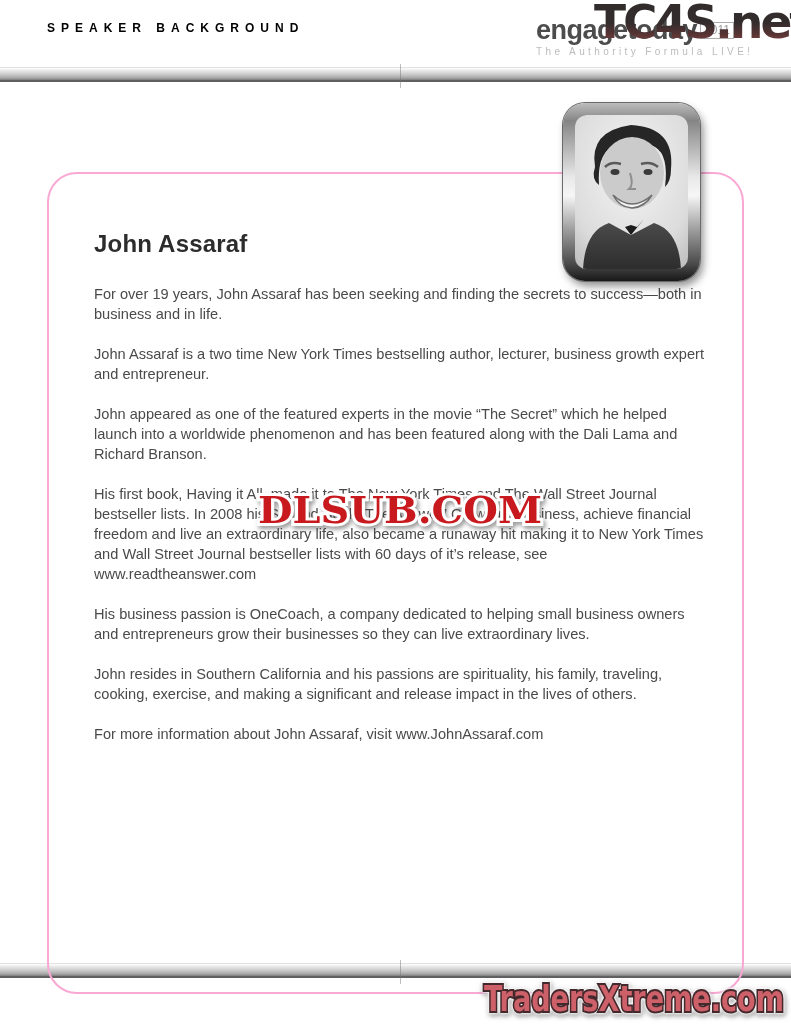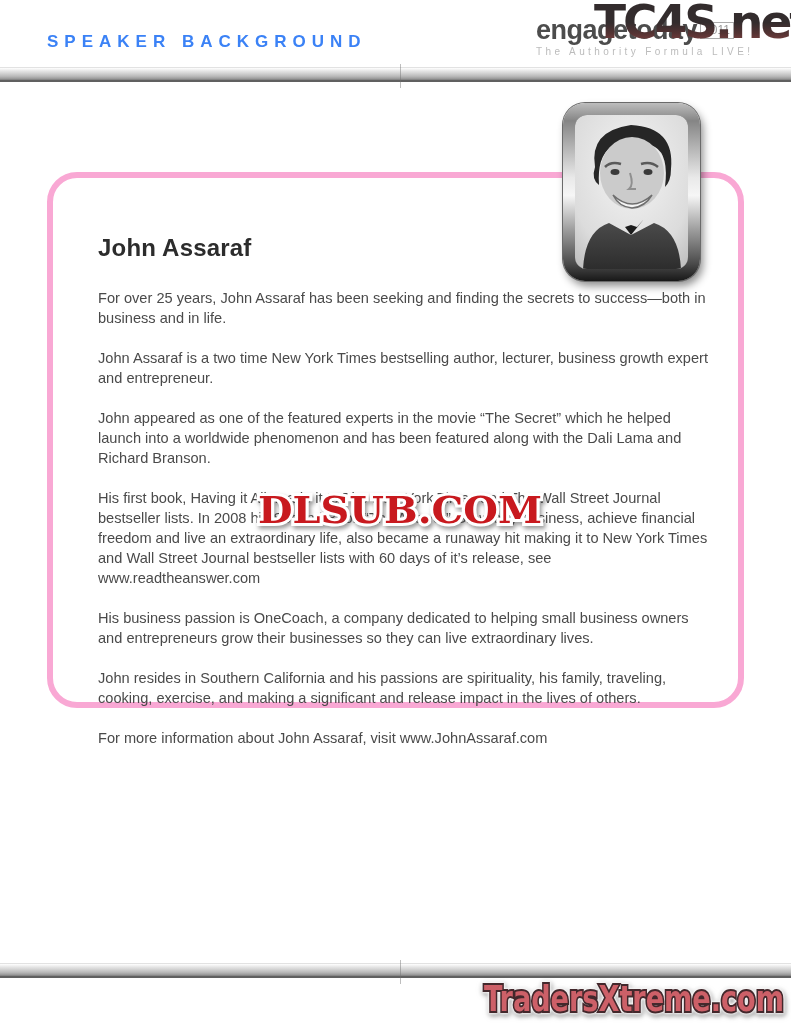"SPEAKER BACKGROUND" .header-title { color: #3b82f6 -> #000000; font-size: 17px -> 12px; top: 32px -> 21px }
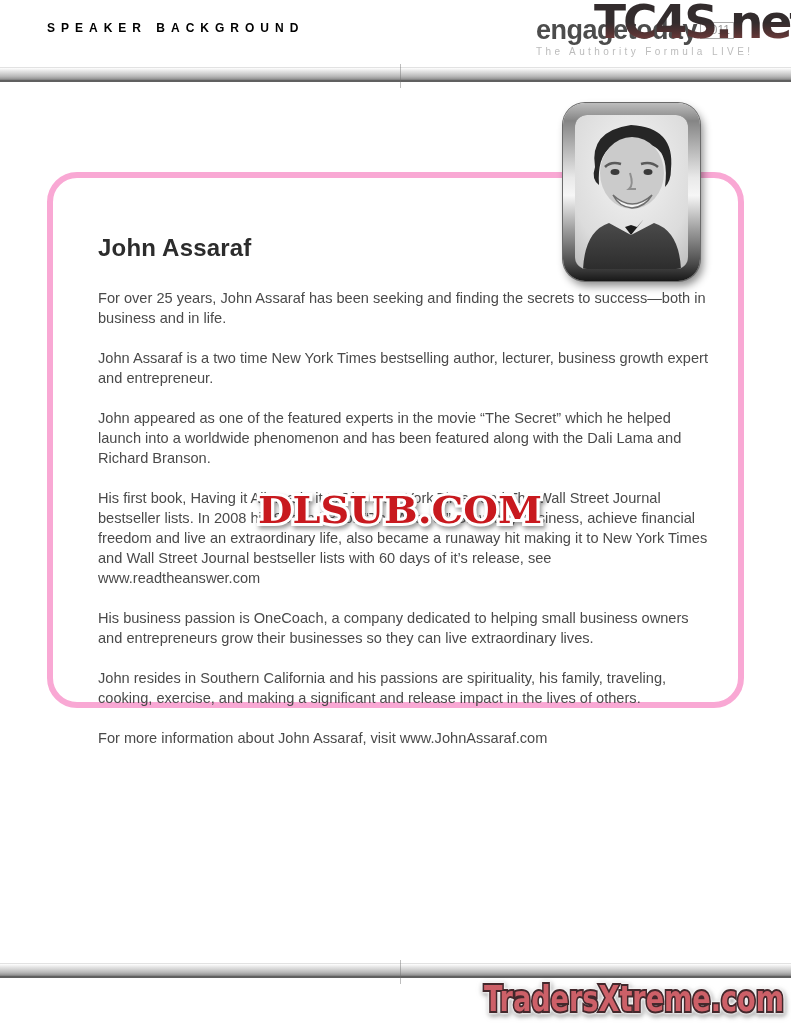"John Assaraf" .bio-card { border: 6px solid #f9a8d4 -> 2px solid #f9a8d4; height: 536px -> 822px }
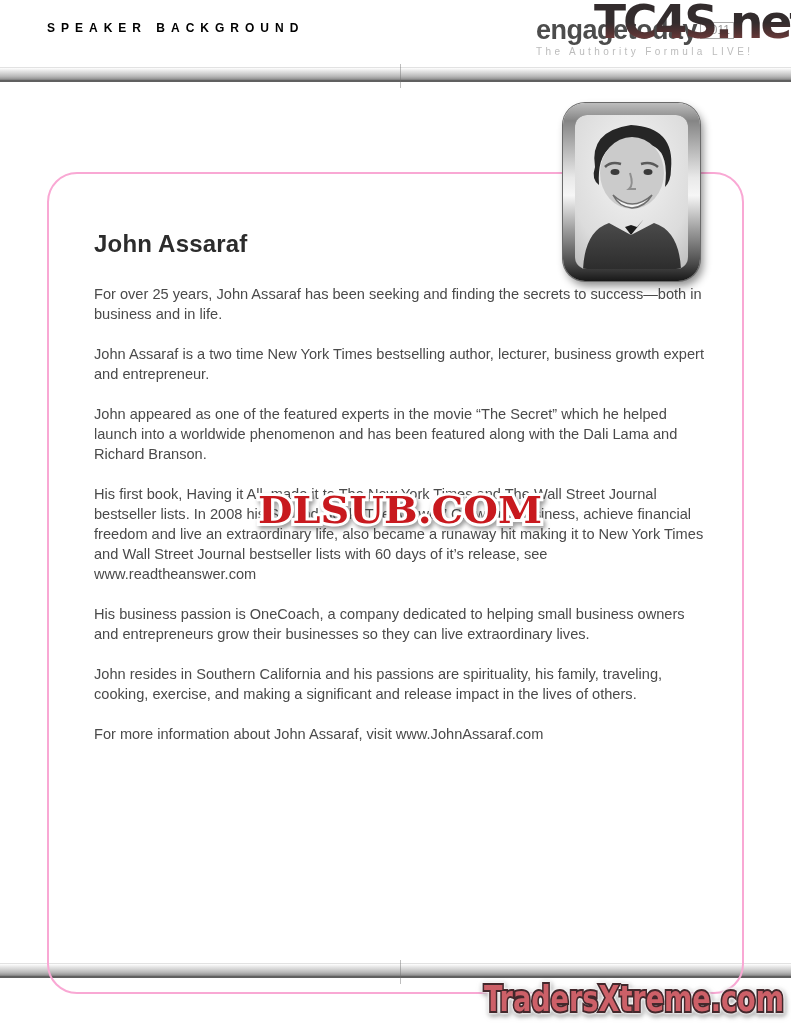"For over 25 years, John" p { text: 25 -> 19 }
